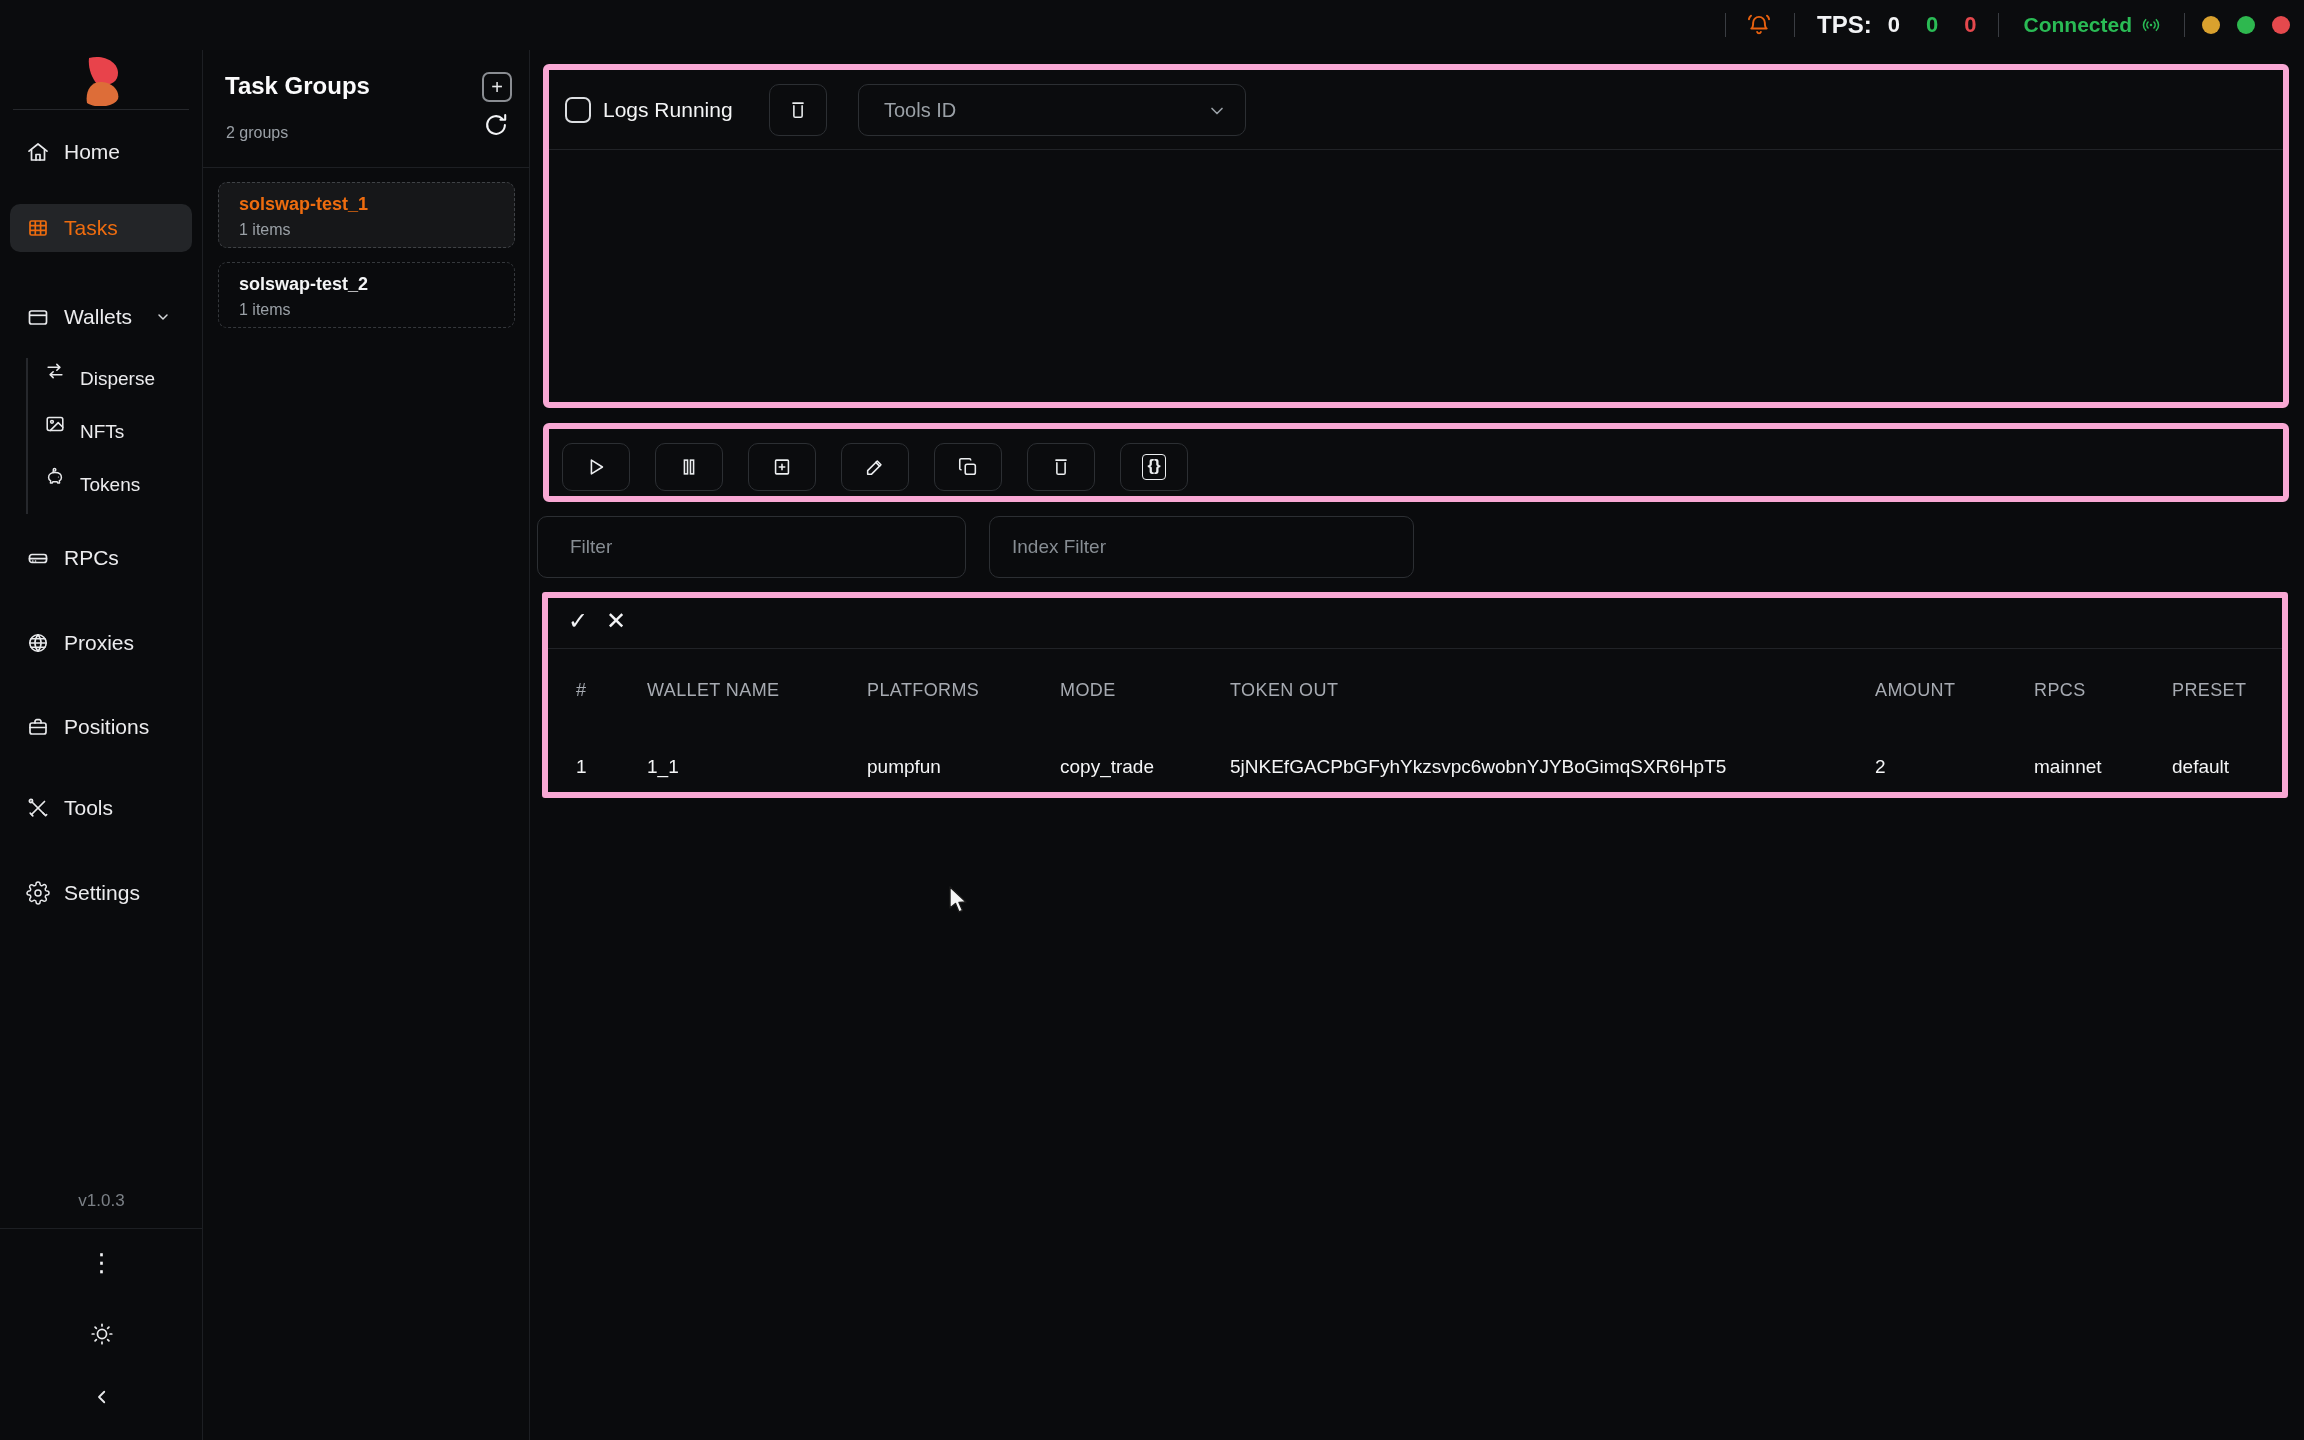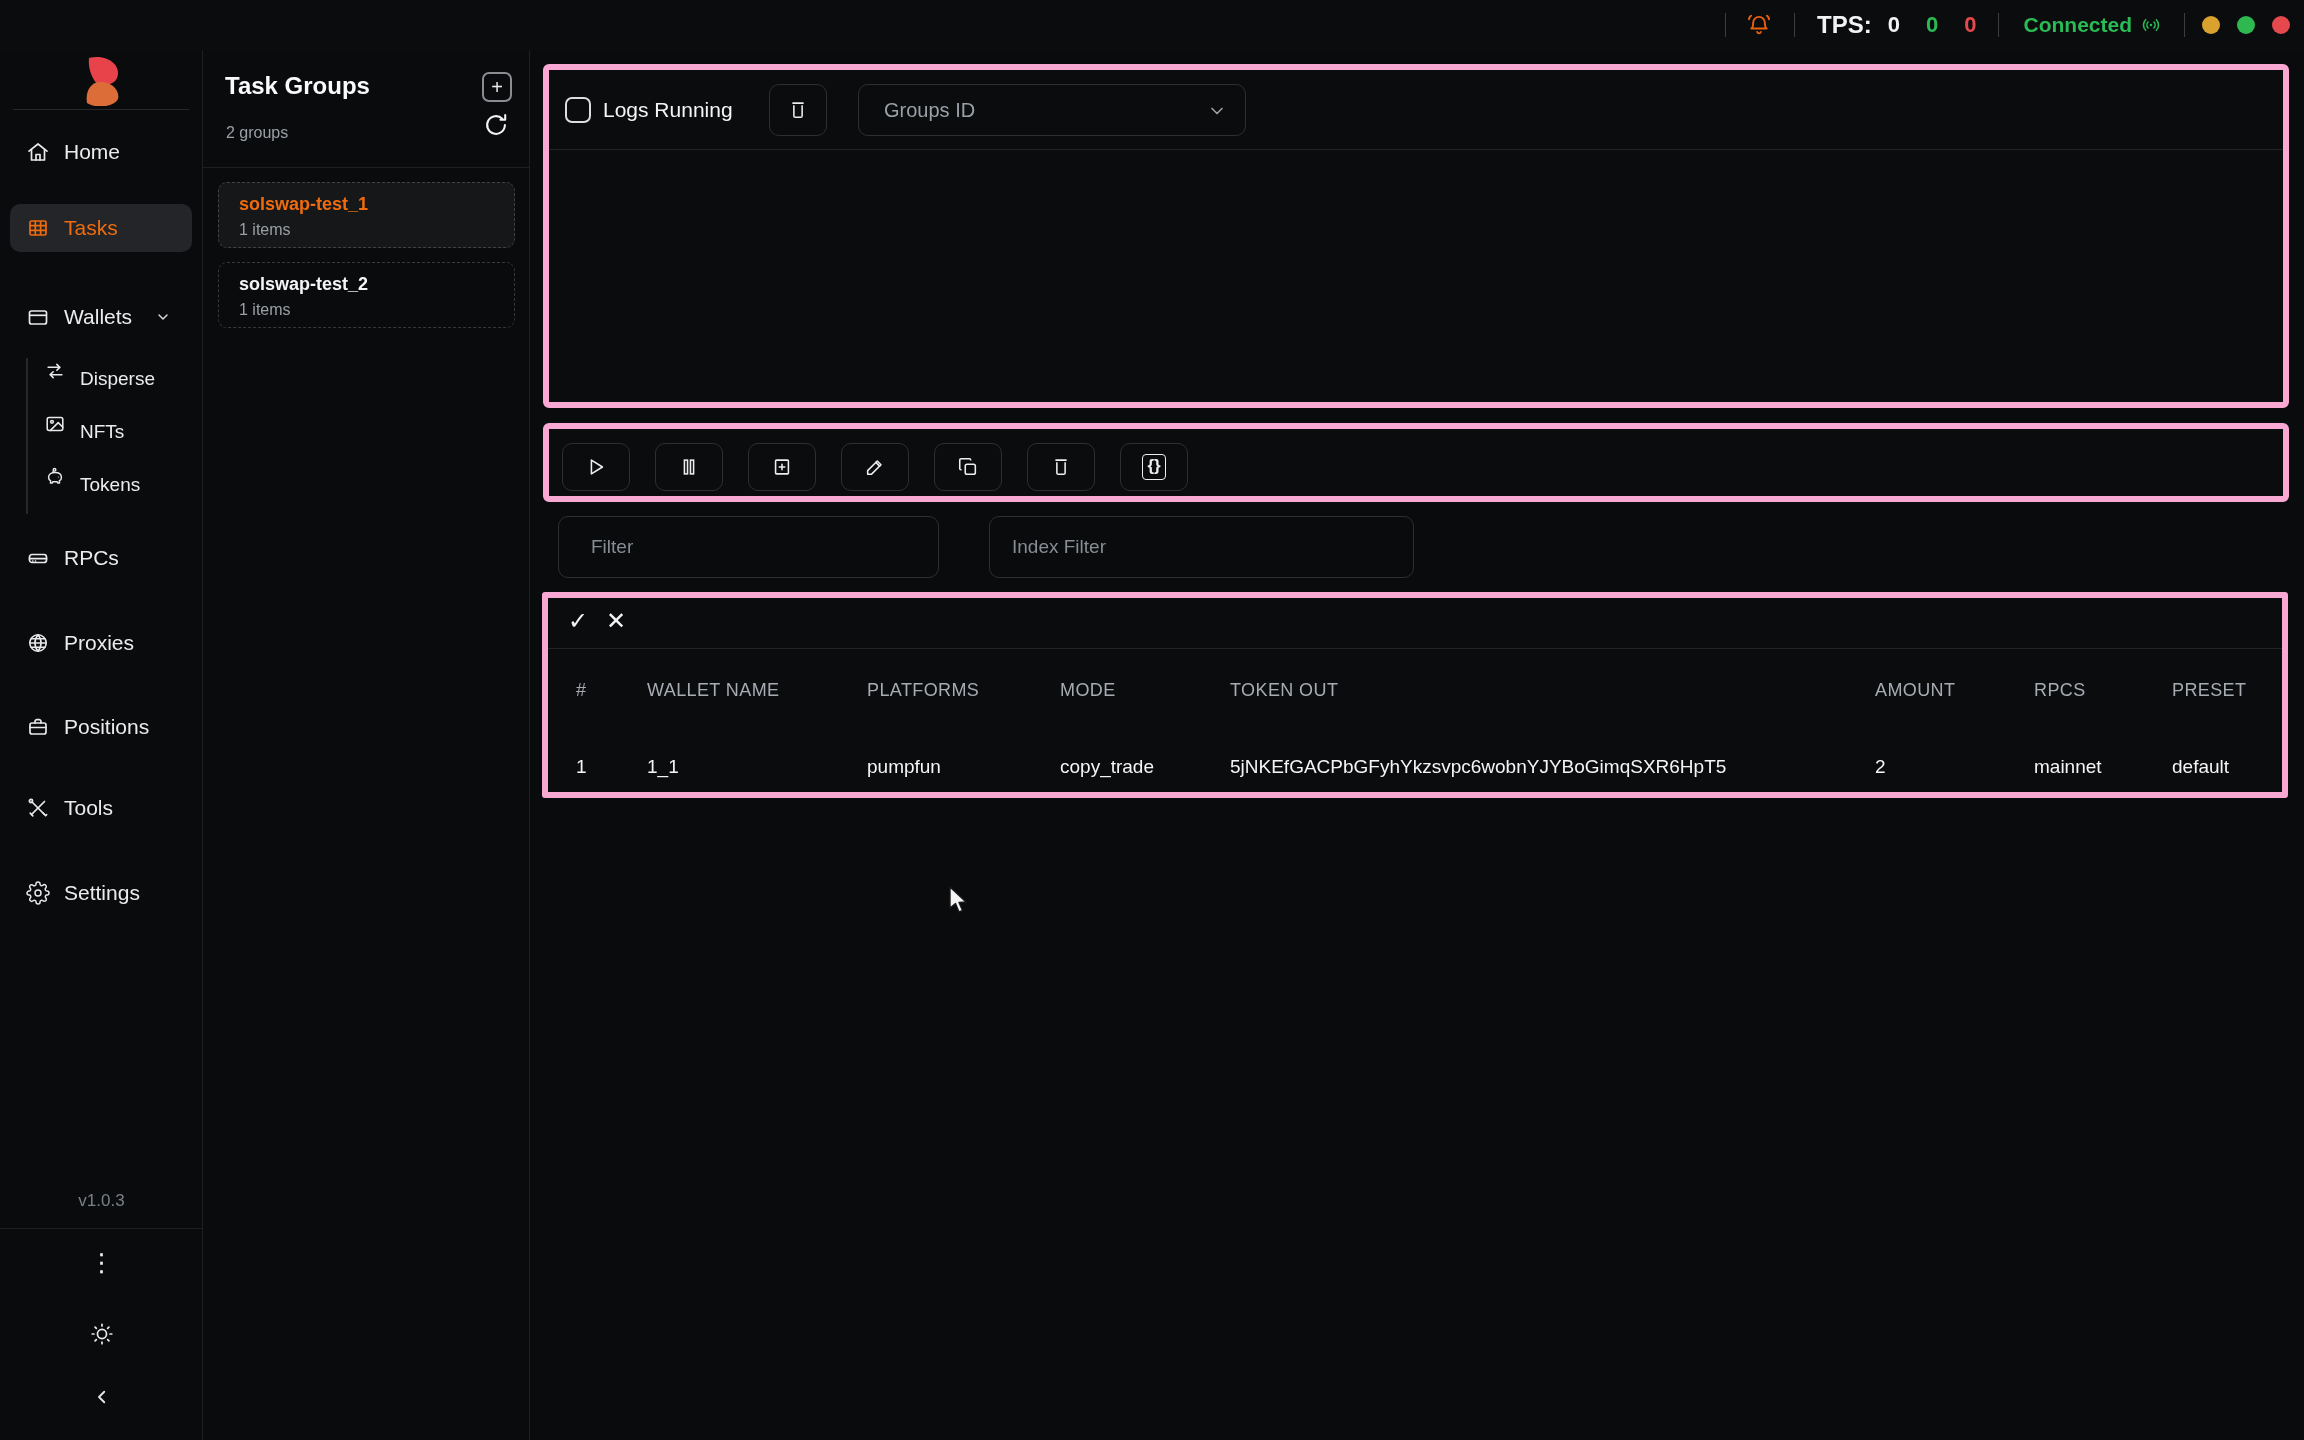"Groups ID" span.val { text: Groups -> Tools }
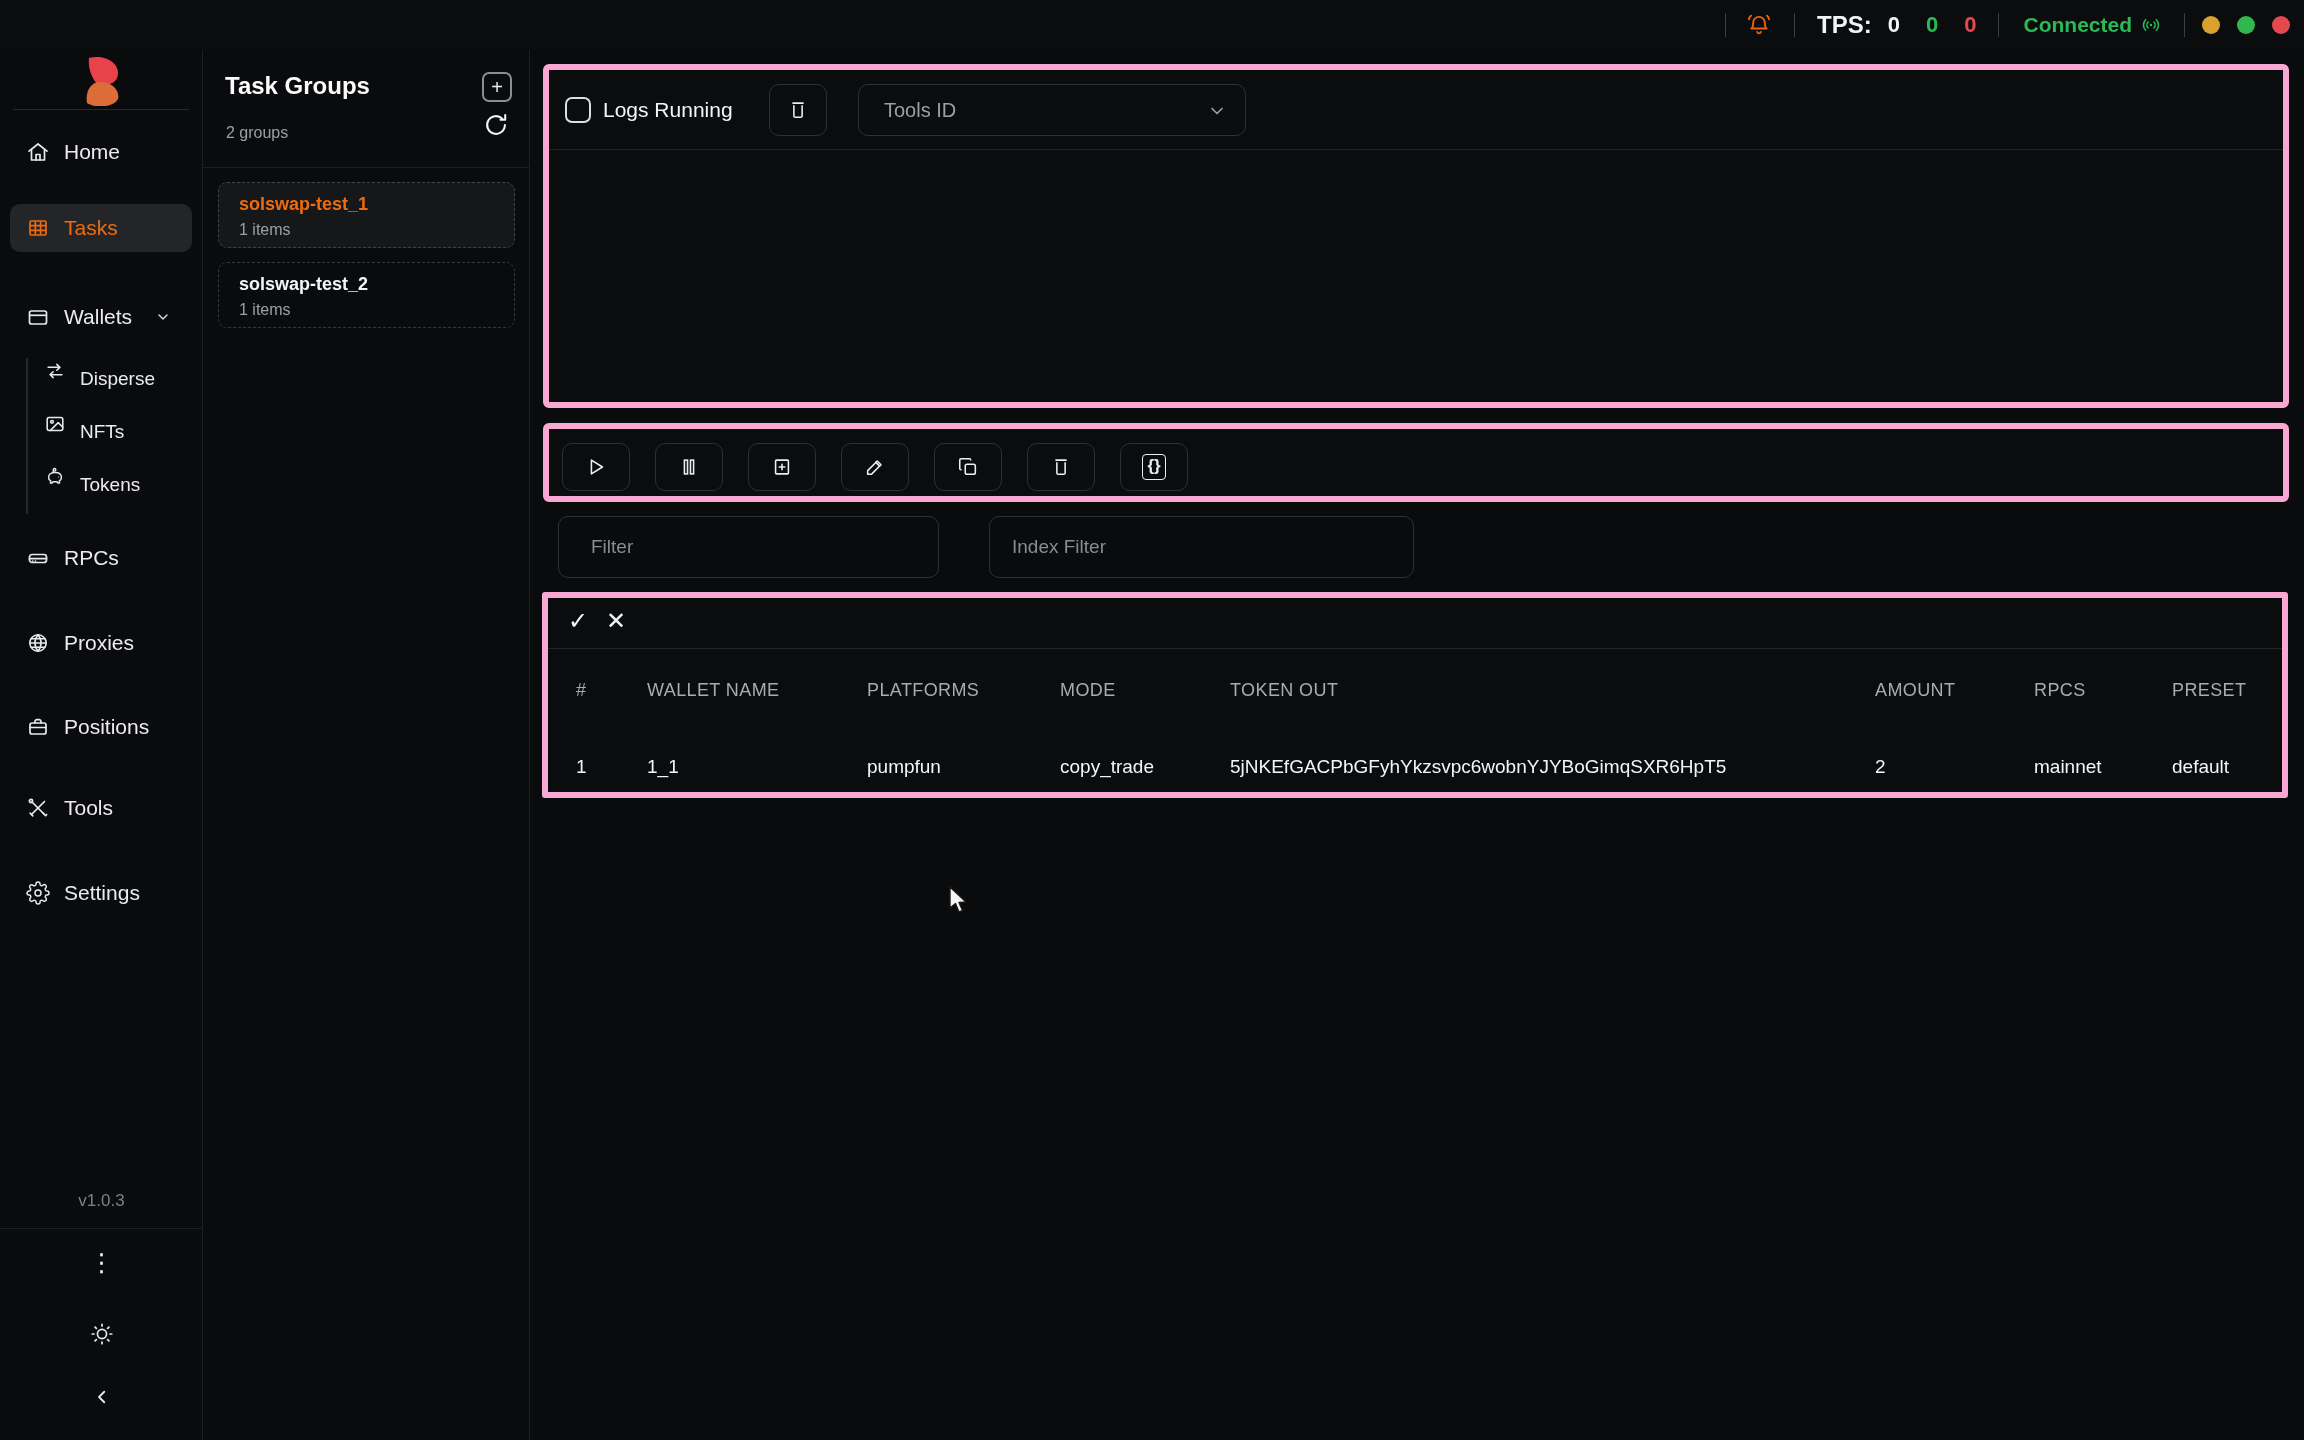"Filter" #filter1 { left: 28px -> 7px; width: 381px -> 429px }
